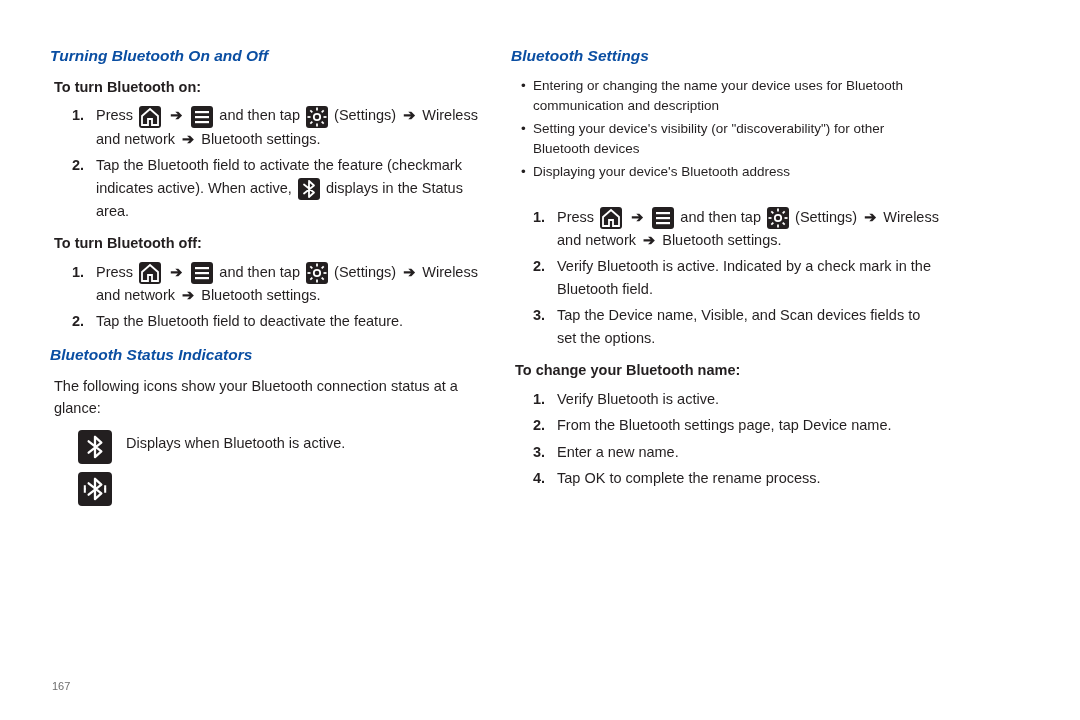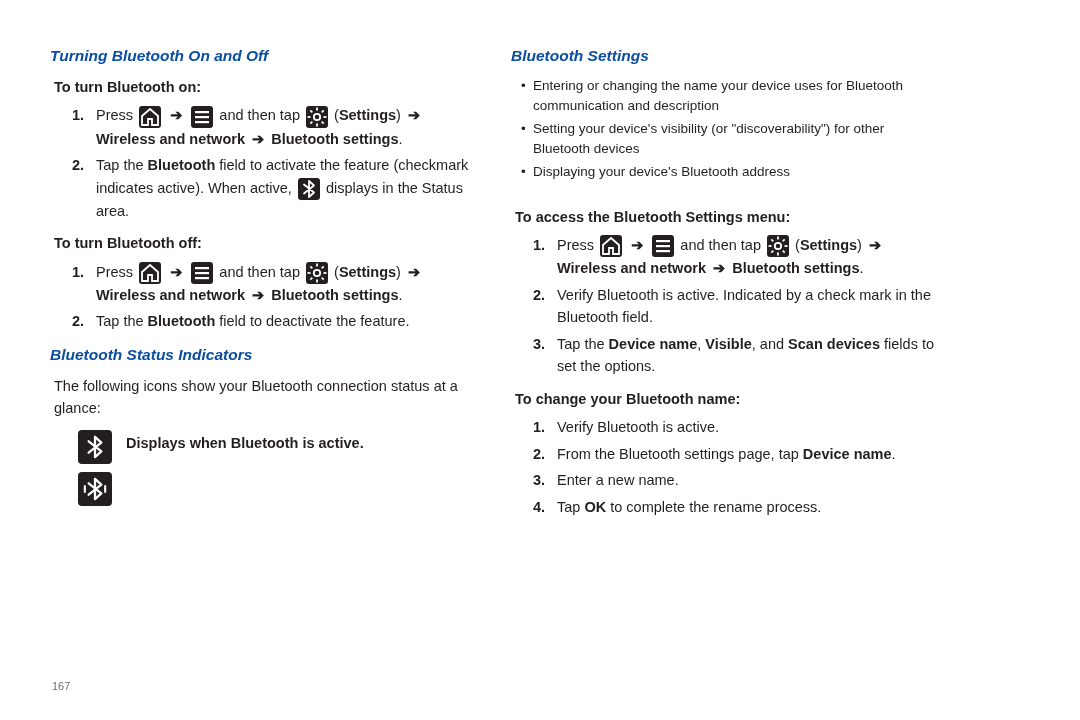"Settings" b { font-weight: bold -> normal }
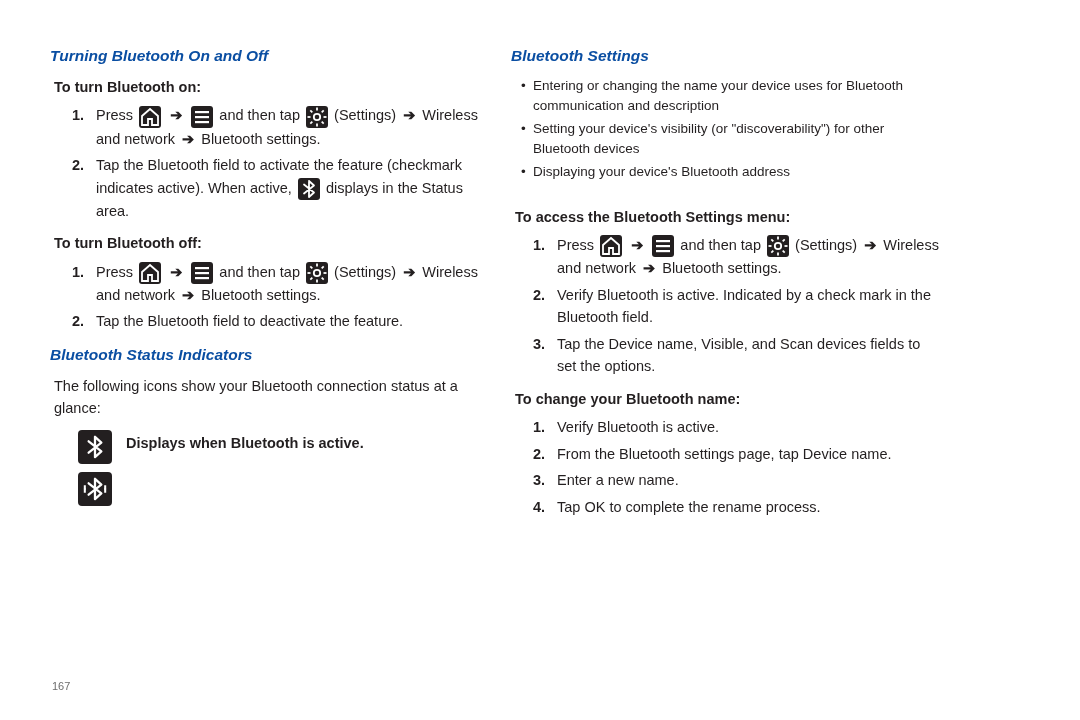"To access the Bluetooth Settings" div.sub-head { html: <div>To access the Bluetooth Settings menu:</div> -> none }
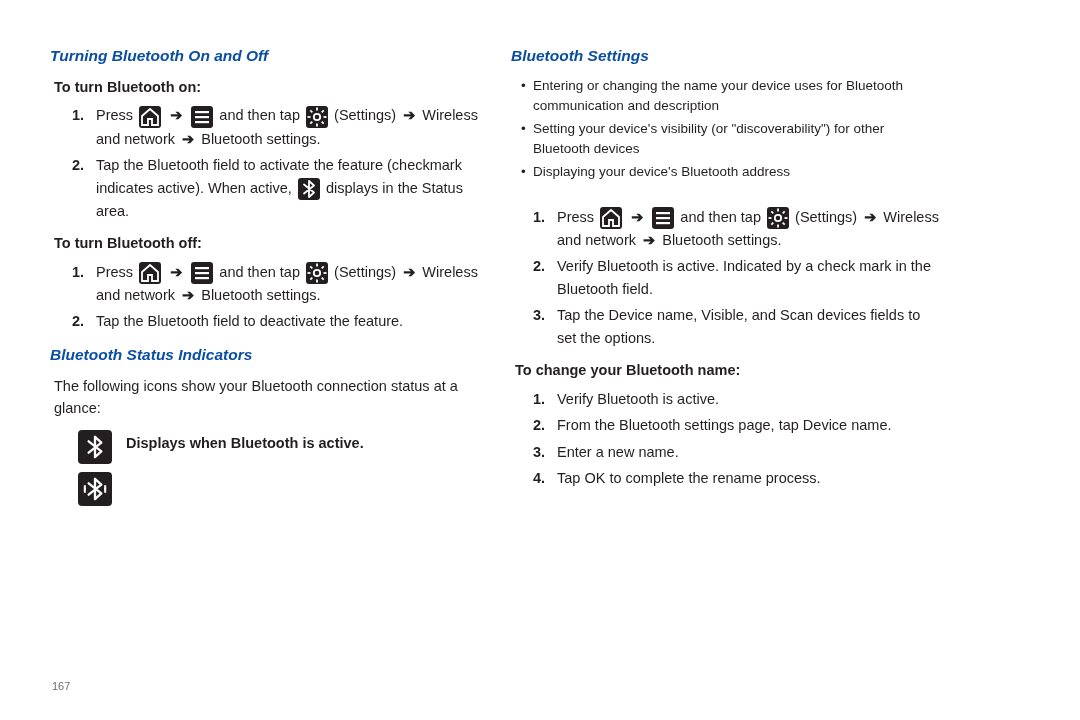"Displays when Bluetooth is active." .status-text { font-weight: bold -> none }
